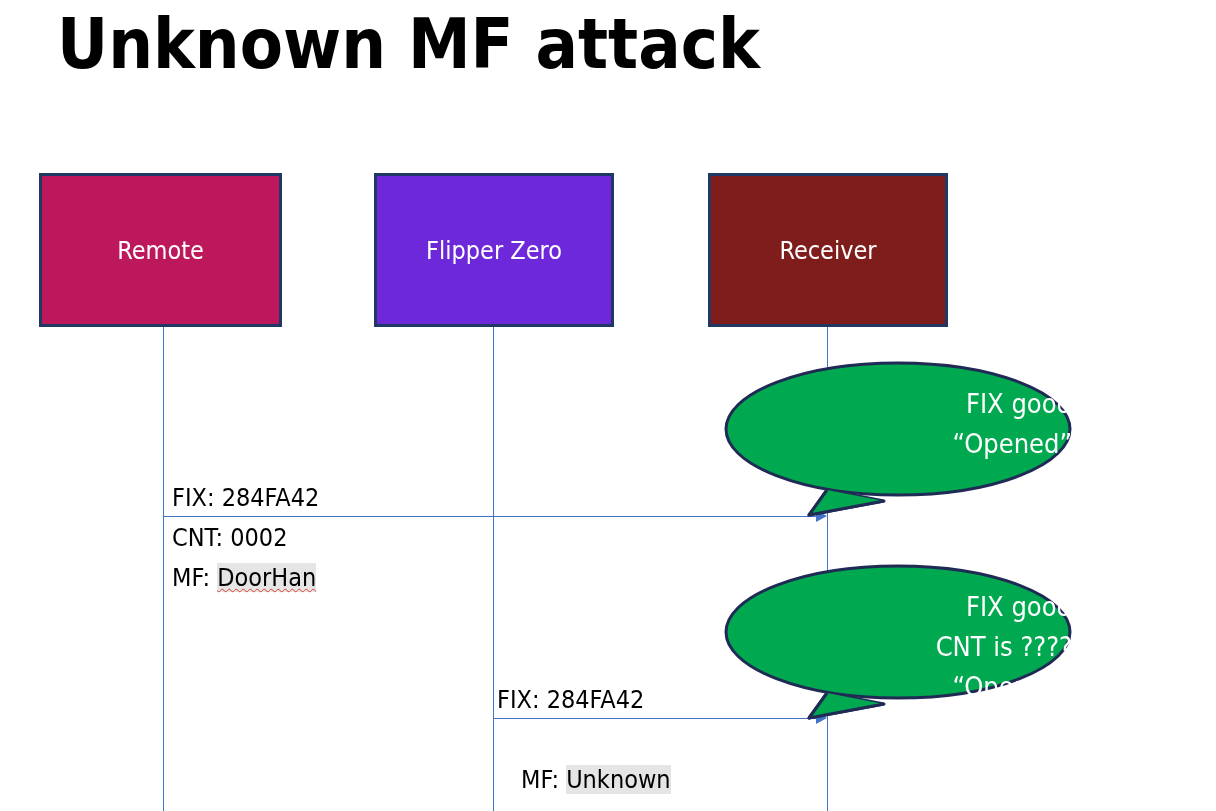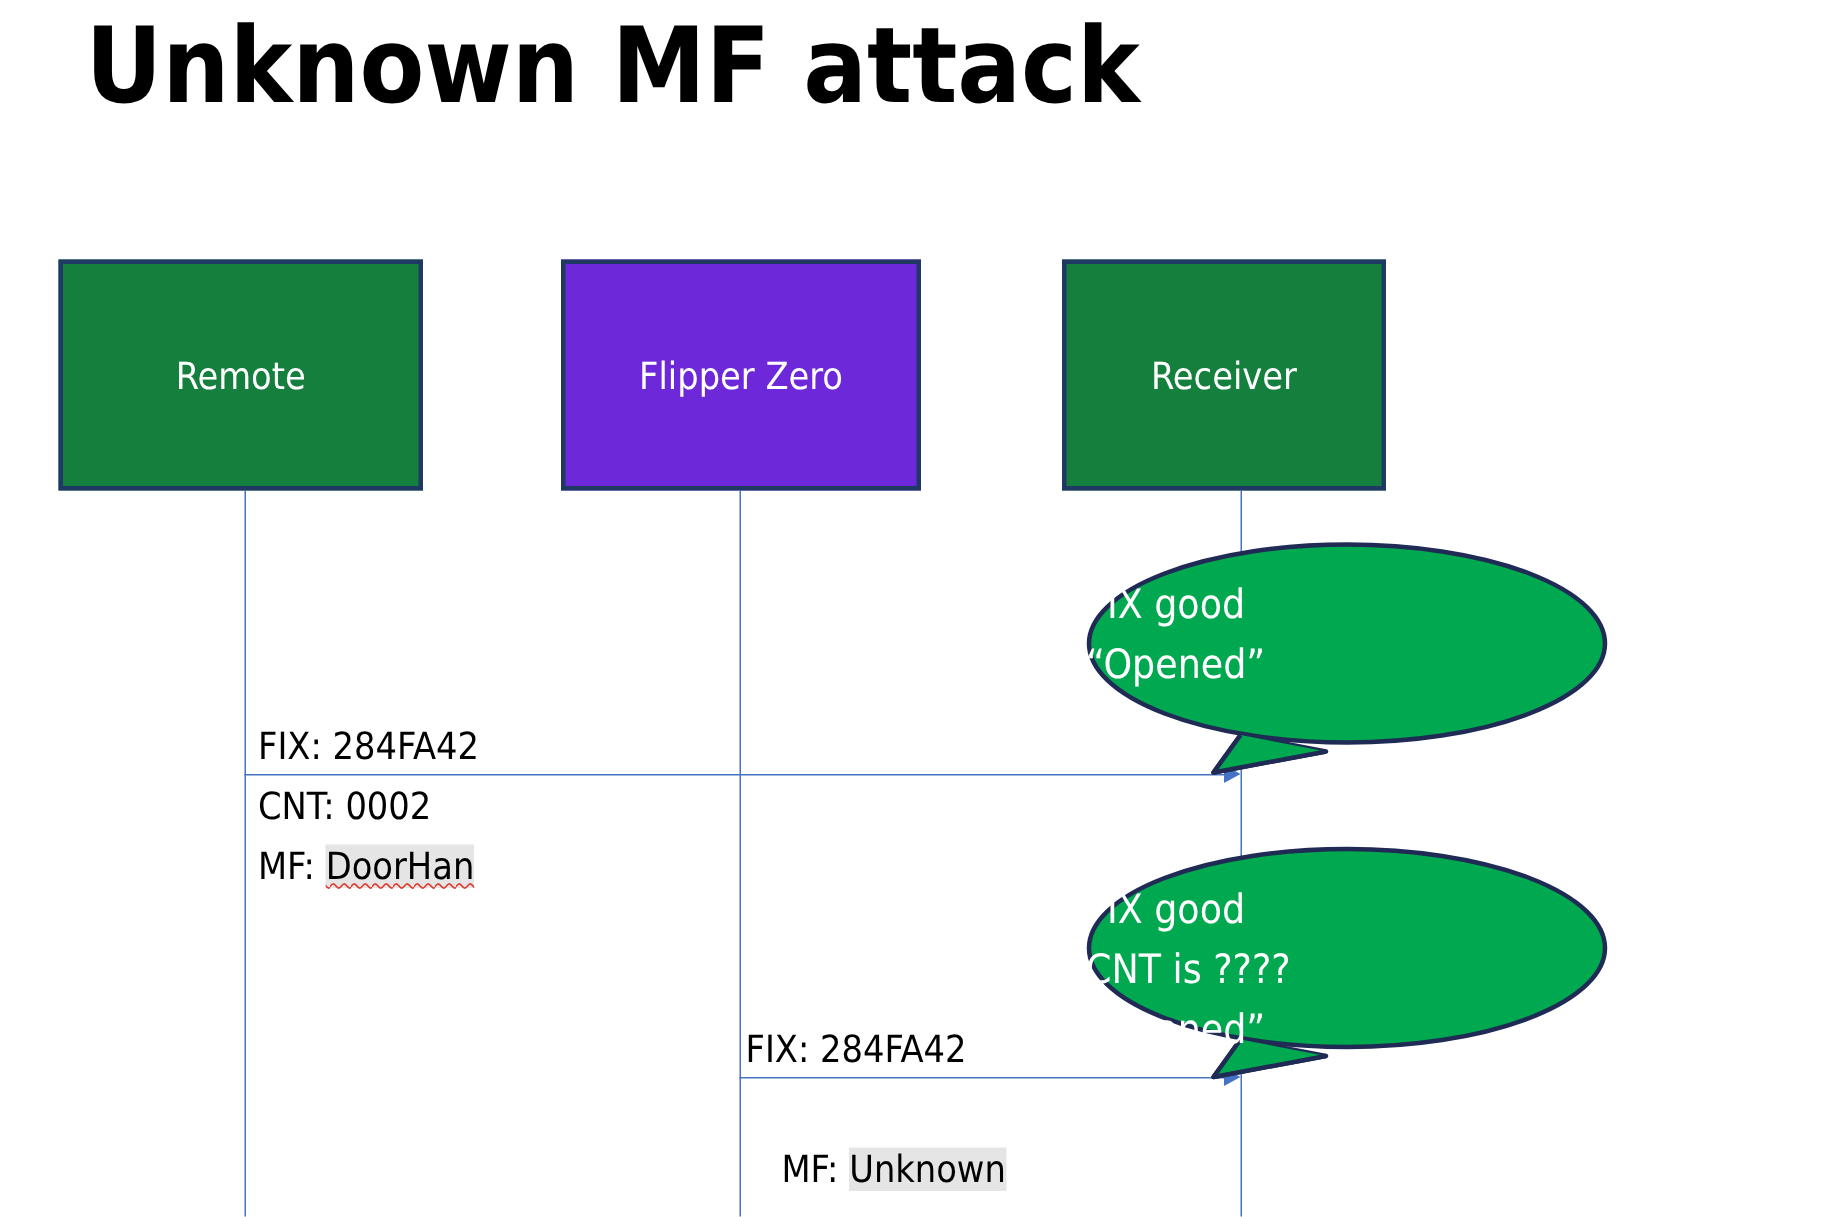"Remote" .actor-remote { background: #15803d -> #be185d }
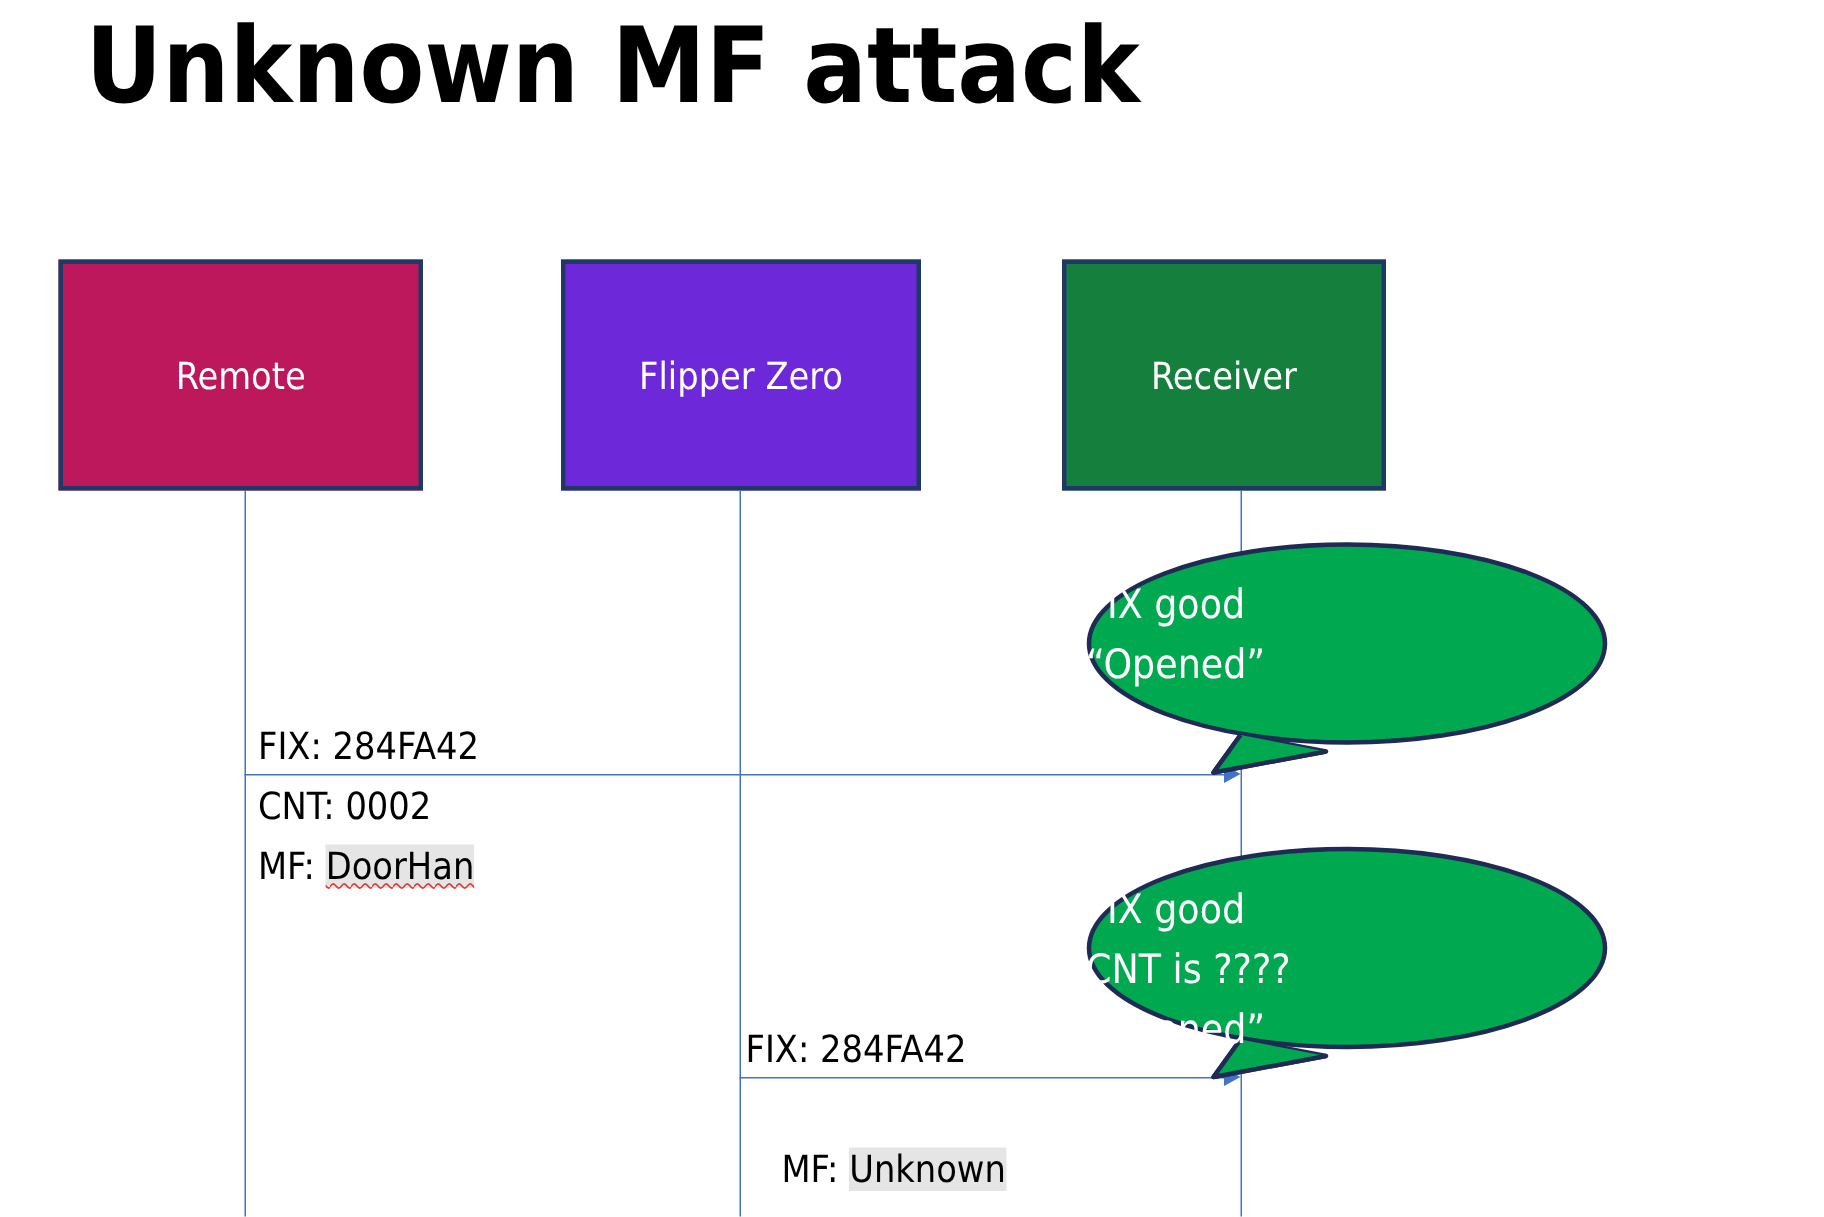"Receiver" .actor-receiver { background: #15803d -> #7f1d1d; width: 216px -> 240px }
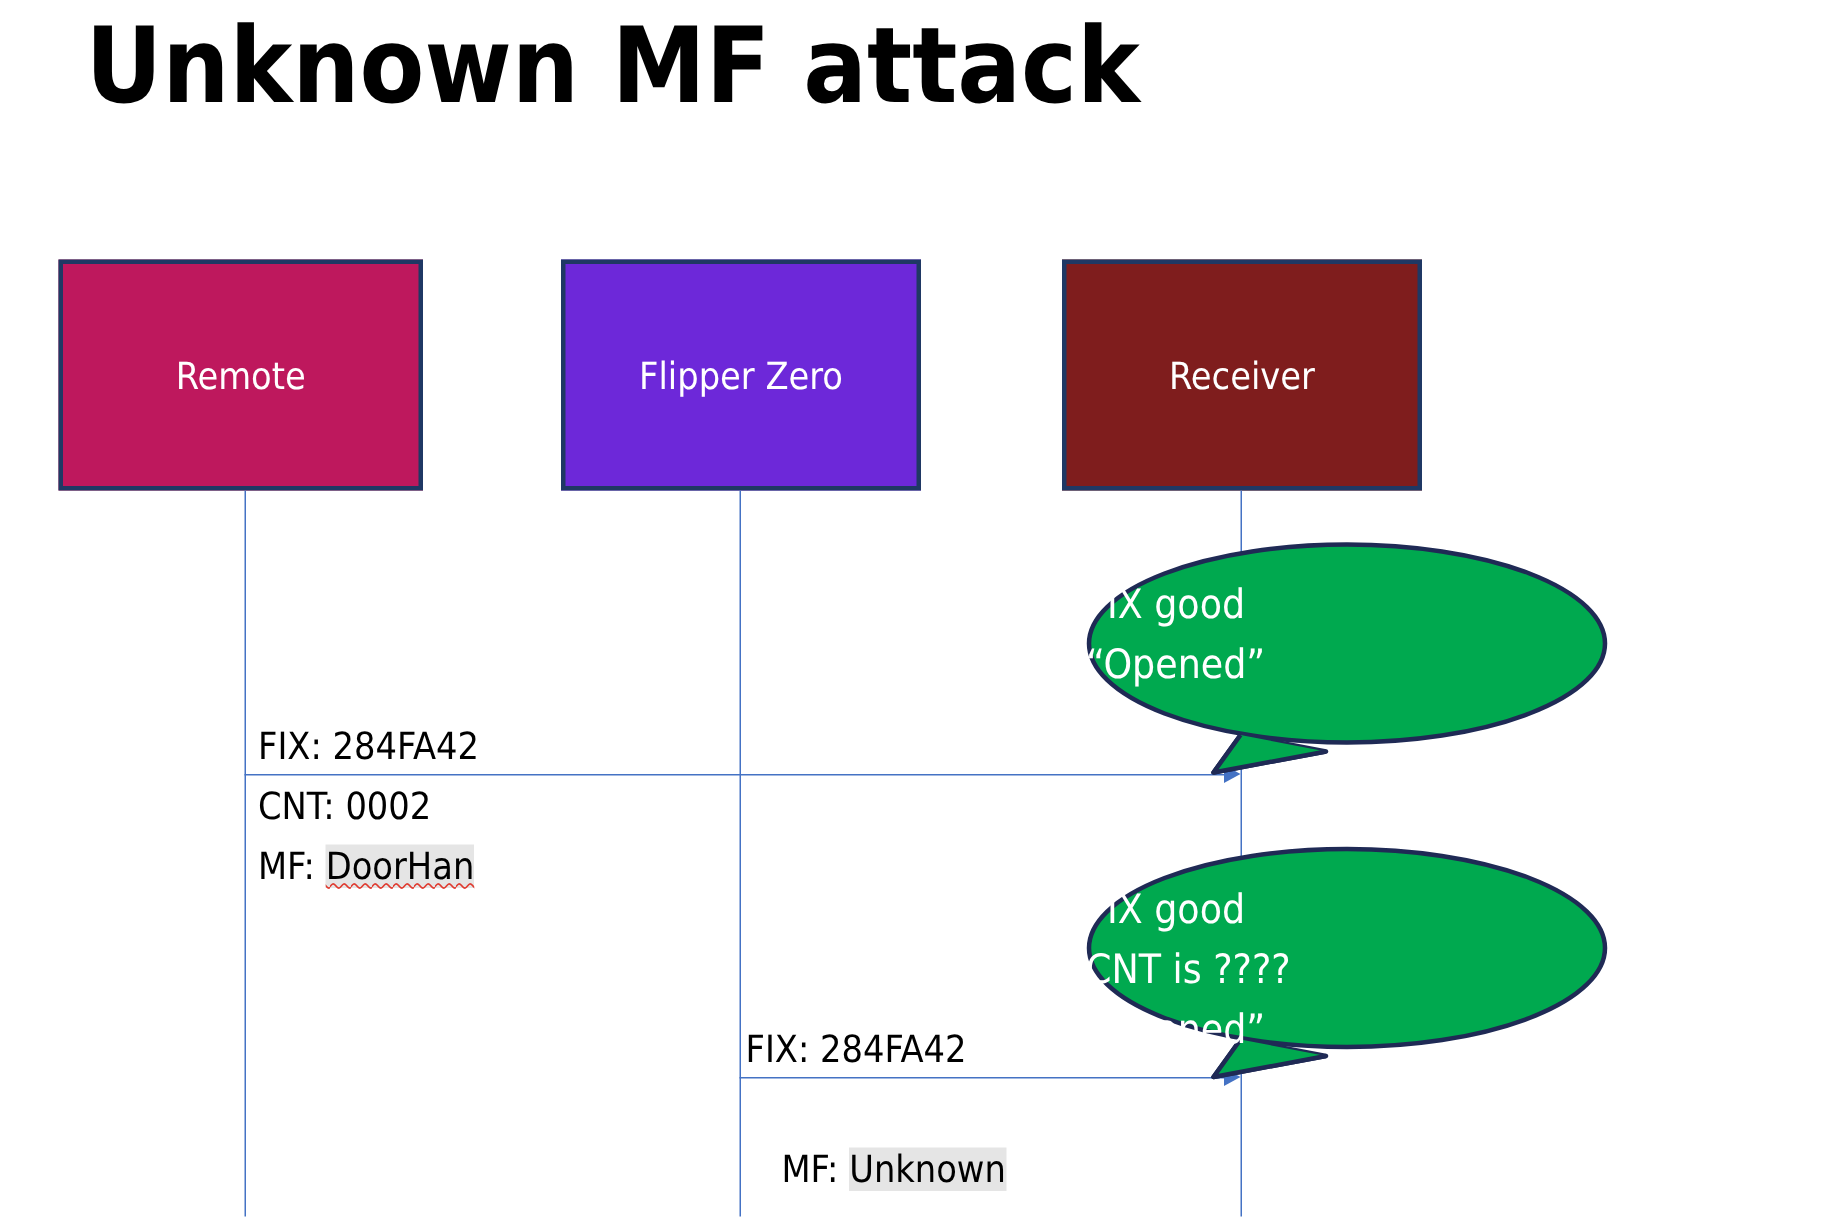"FIX good" .callout-text { text-align: left -> right }
